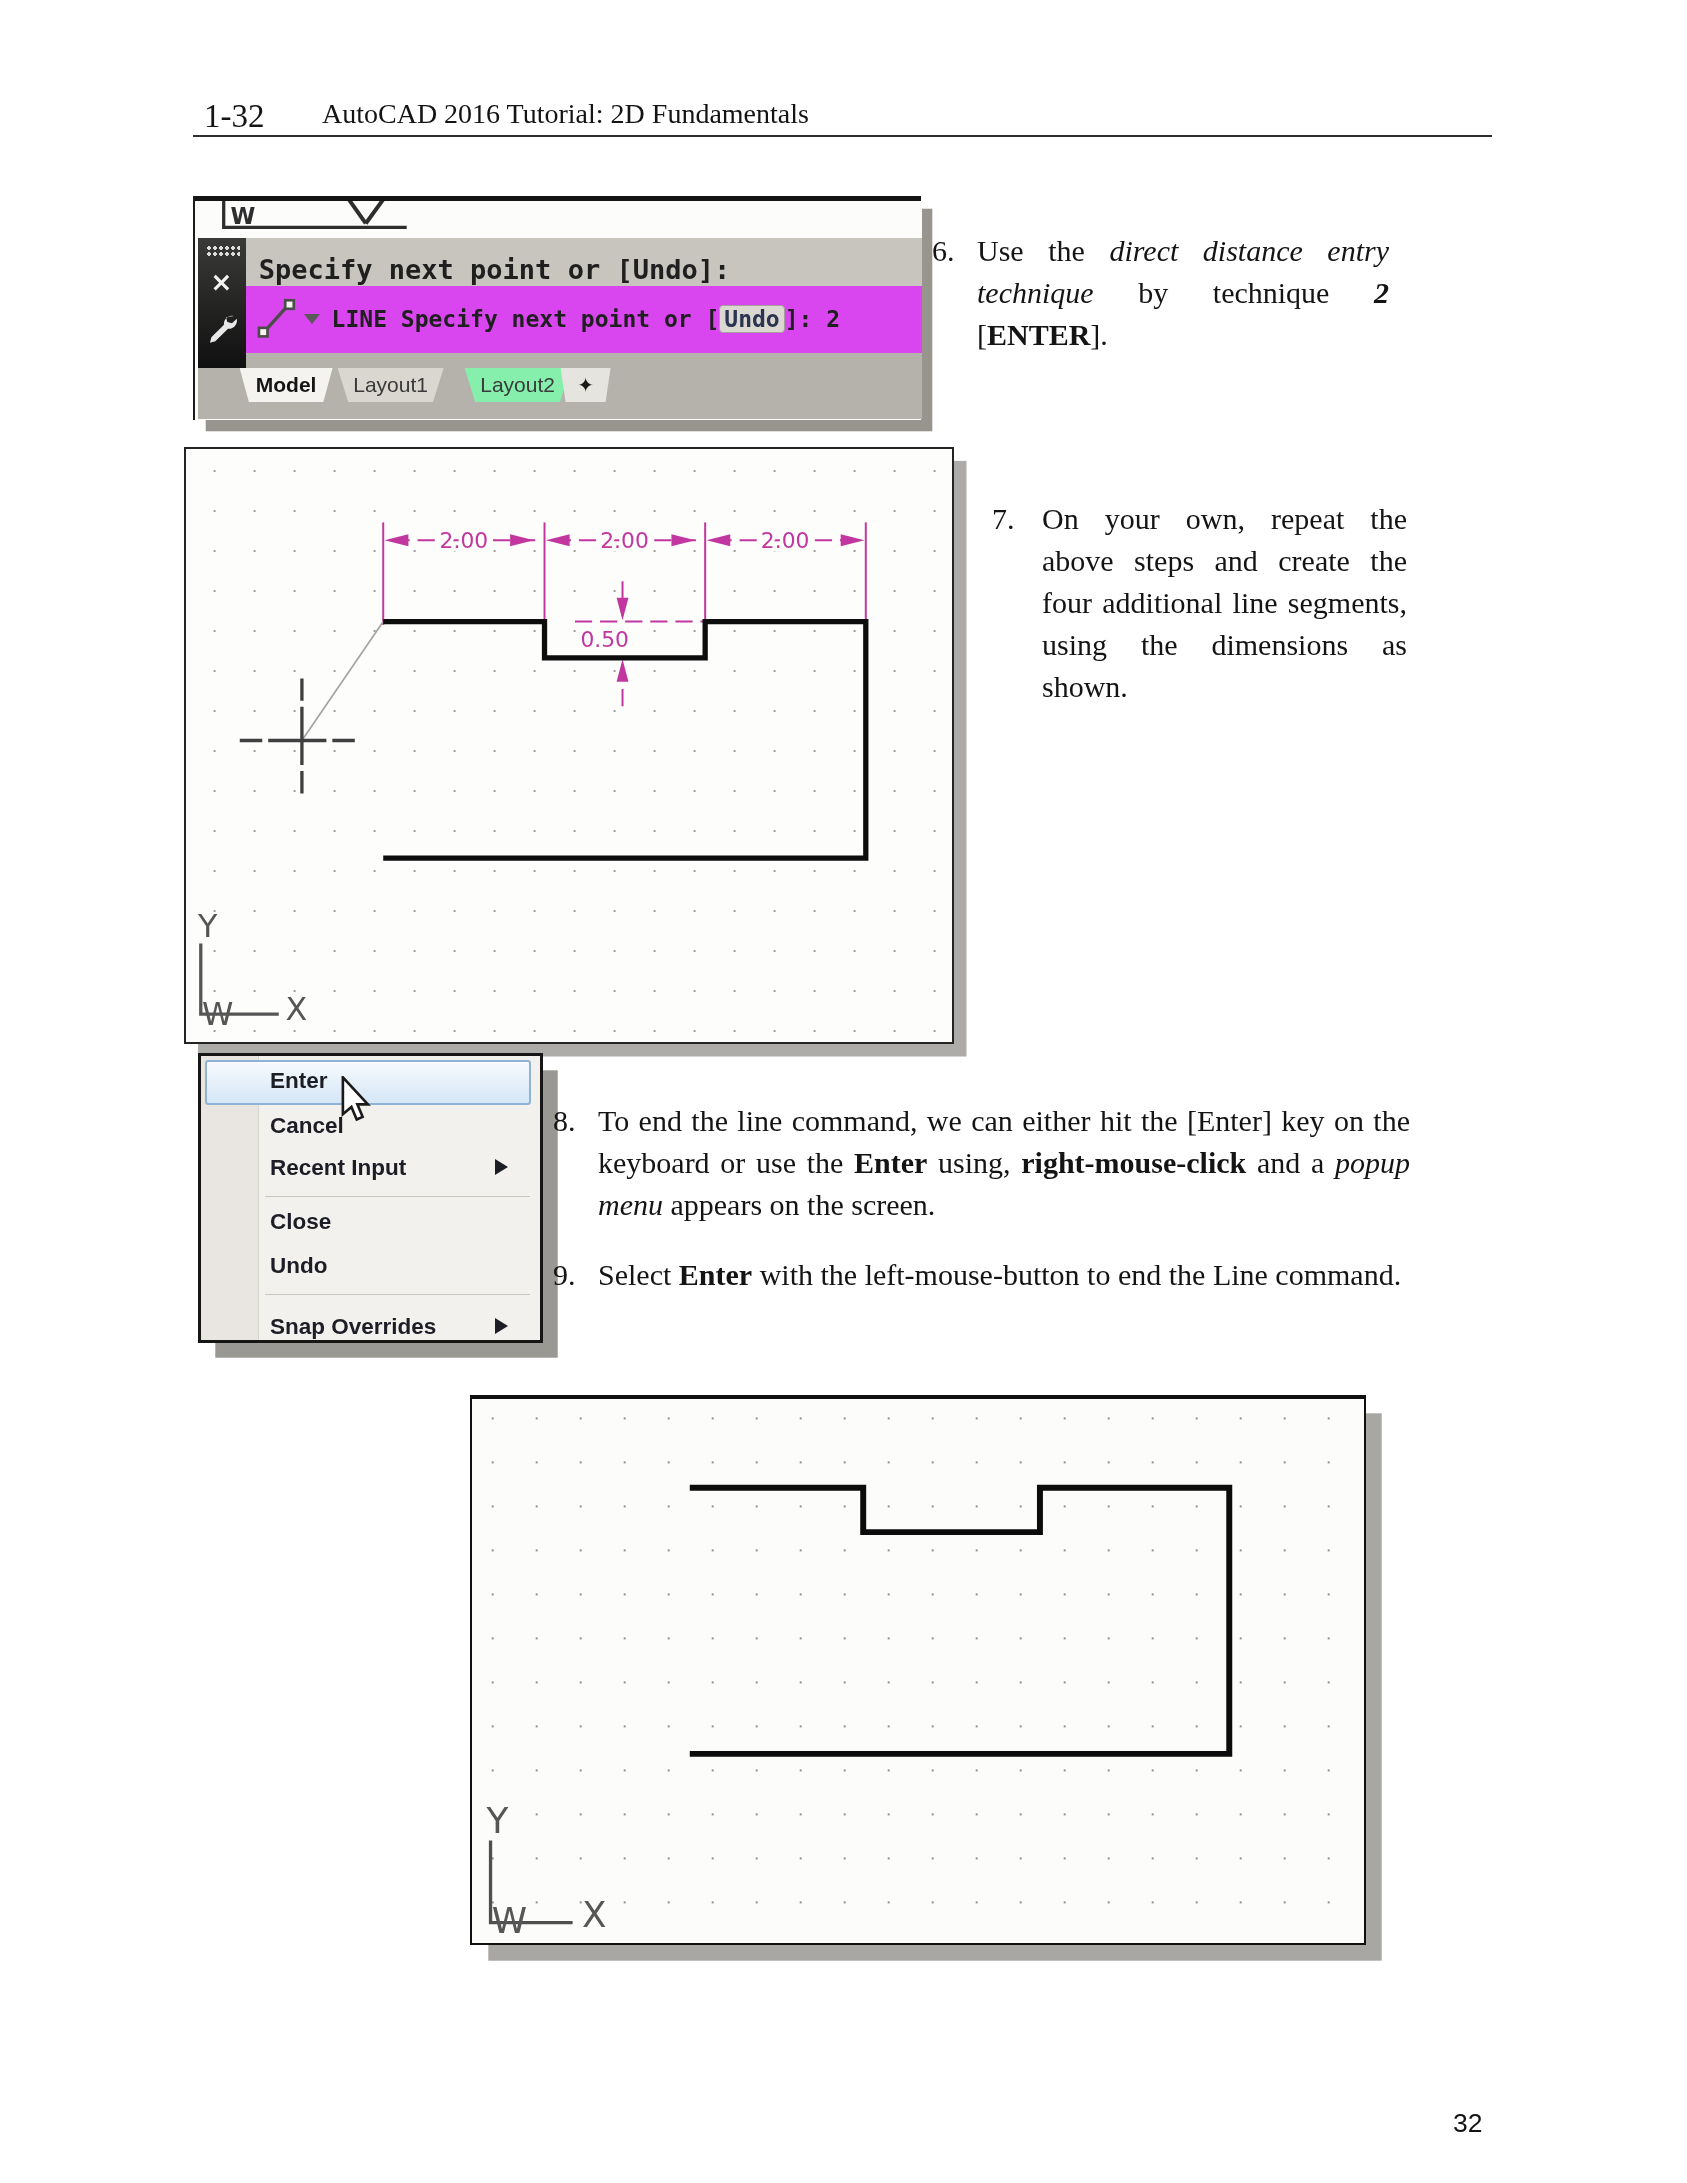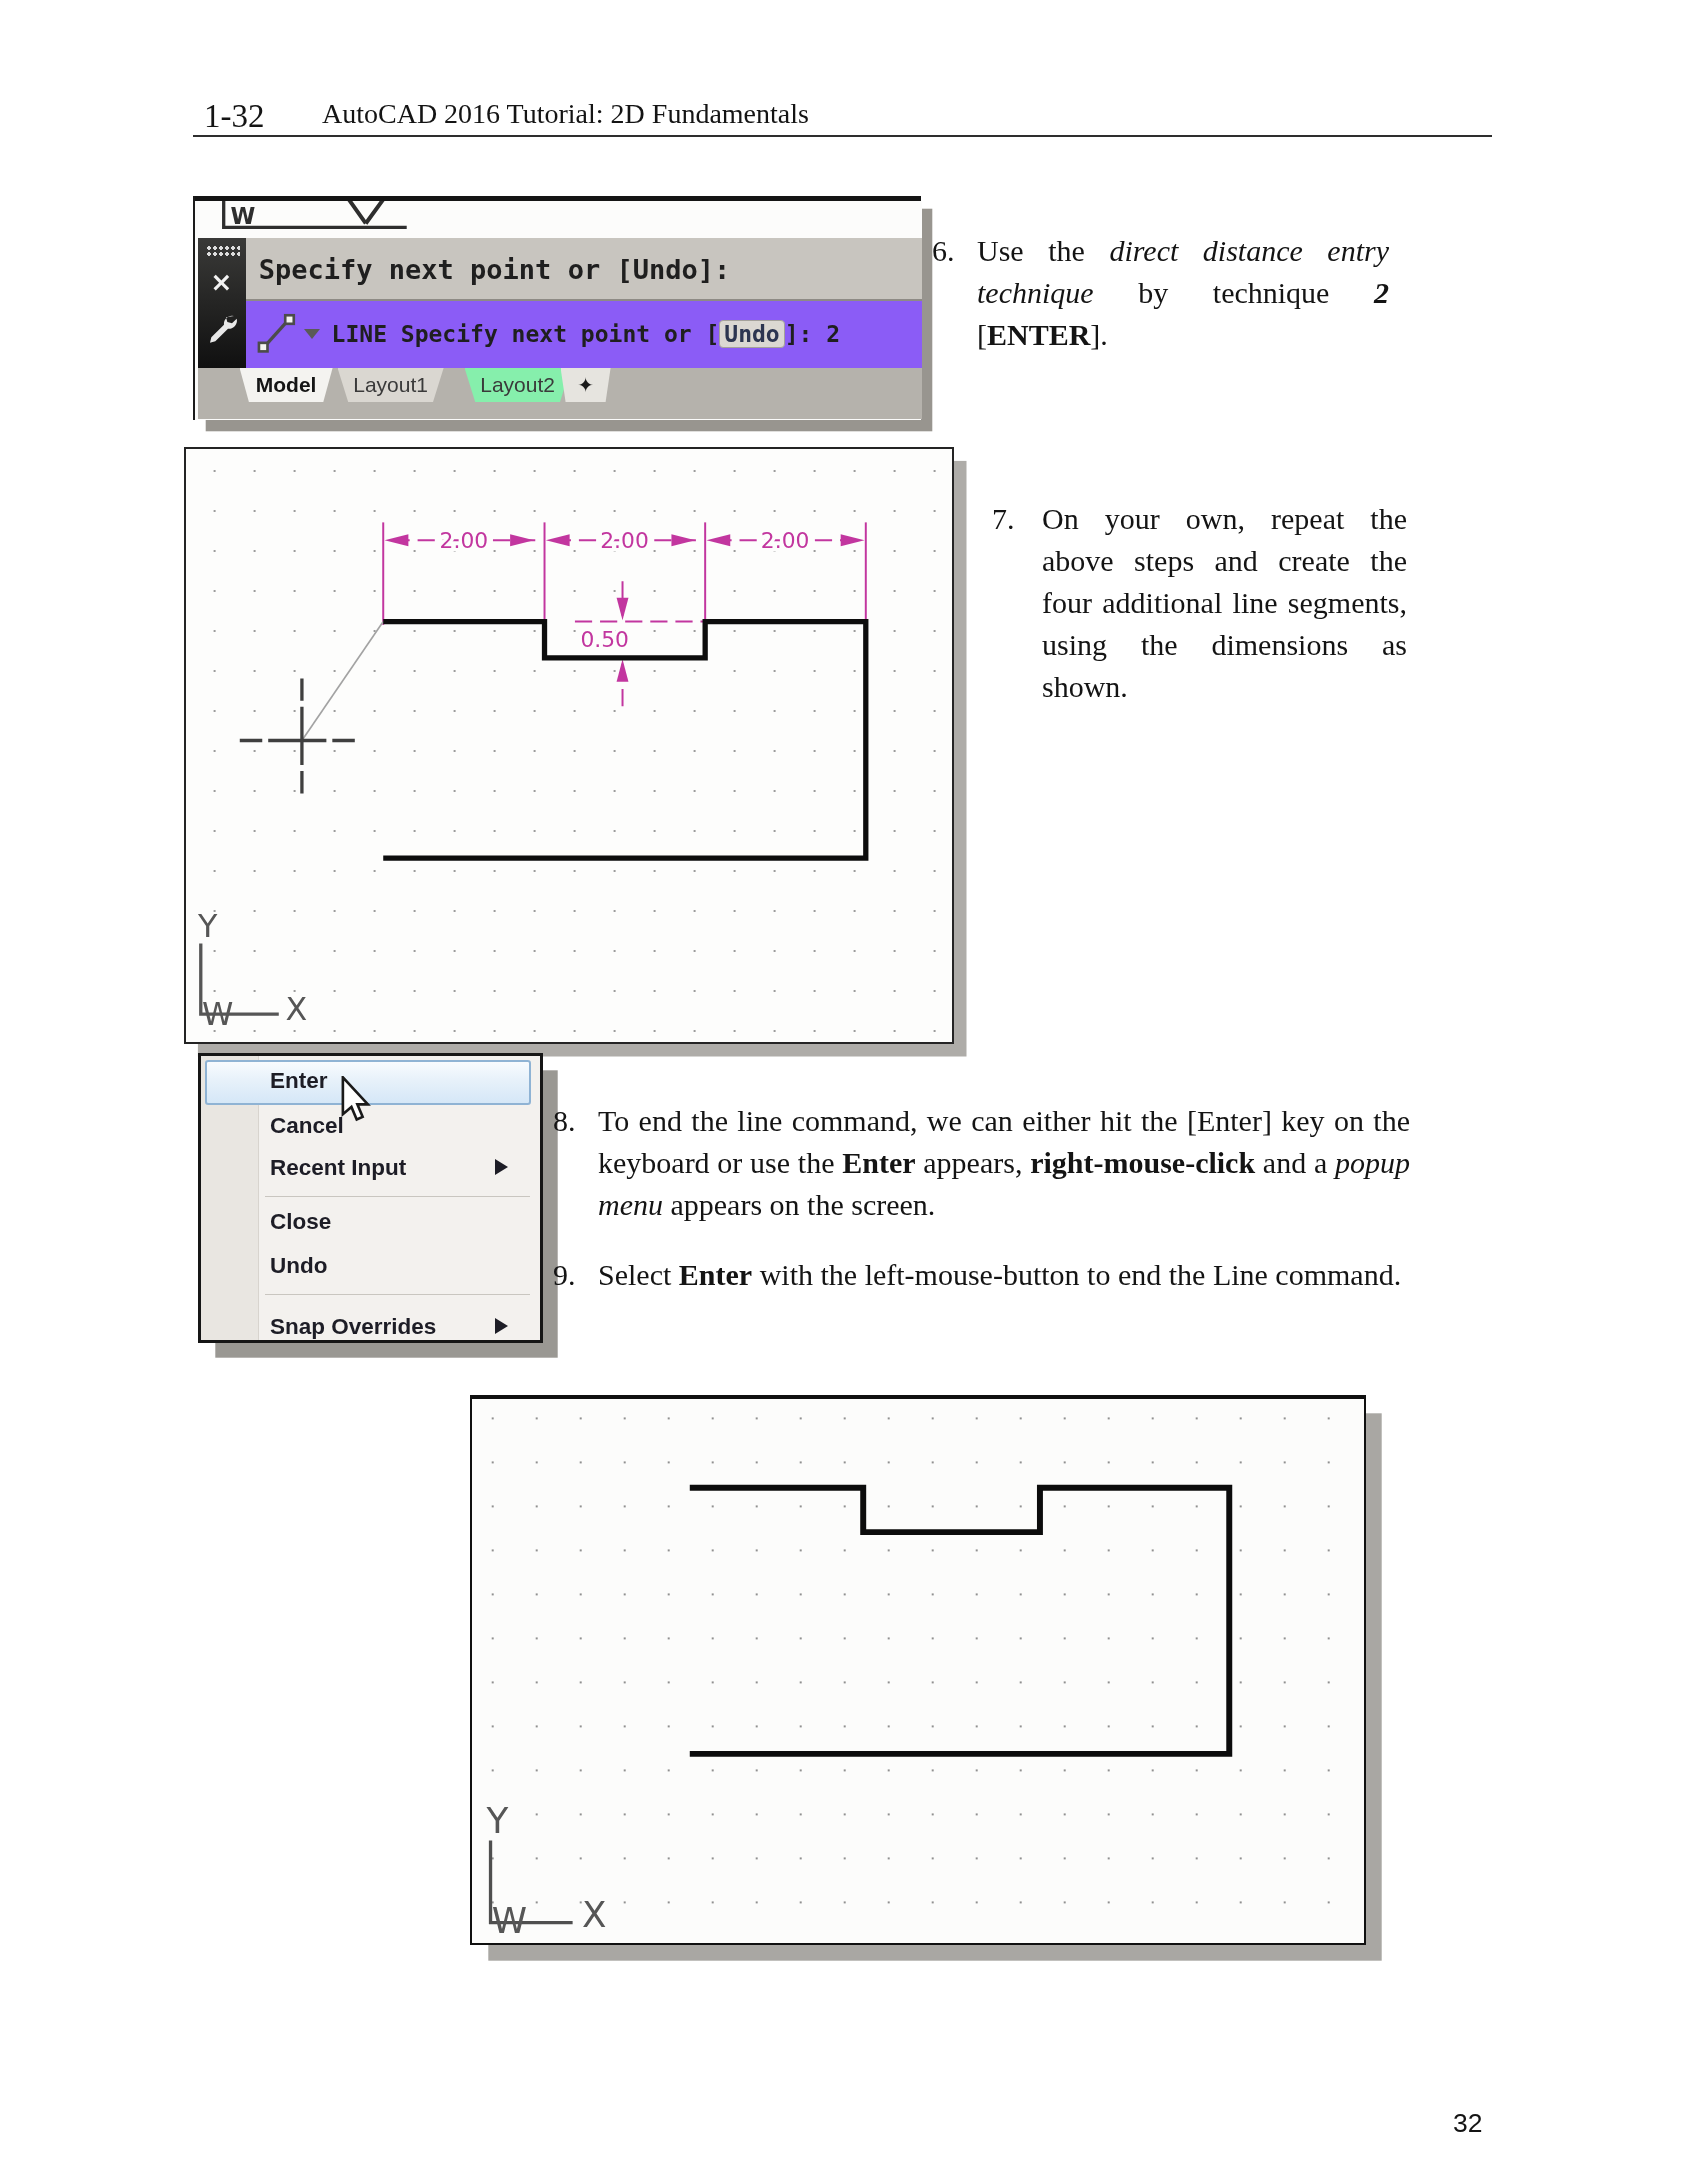"LINE Specify next point or" #s1-row2 { background: #8b5cf6 -> #d946ef; top: 63px -> 48px }
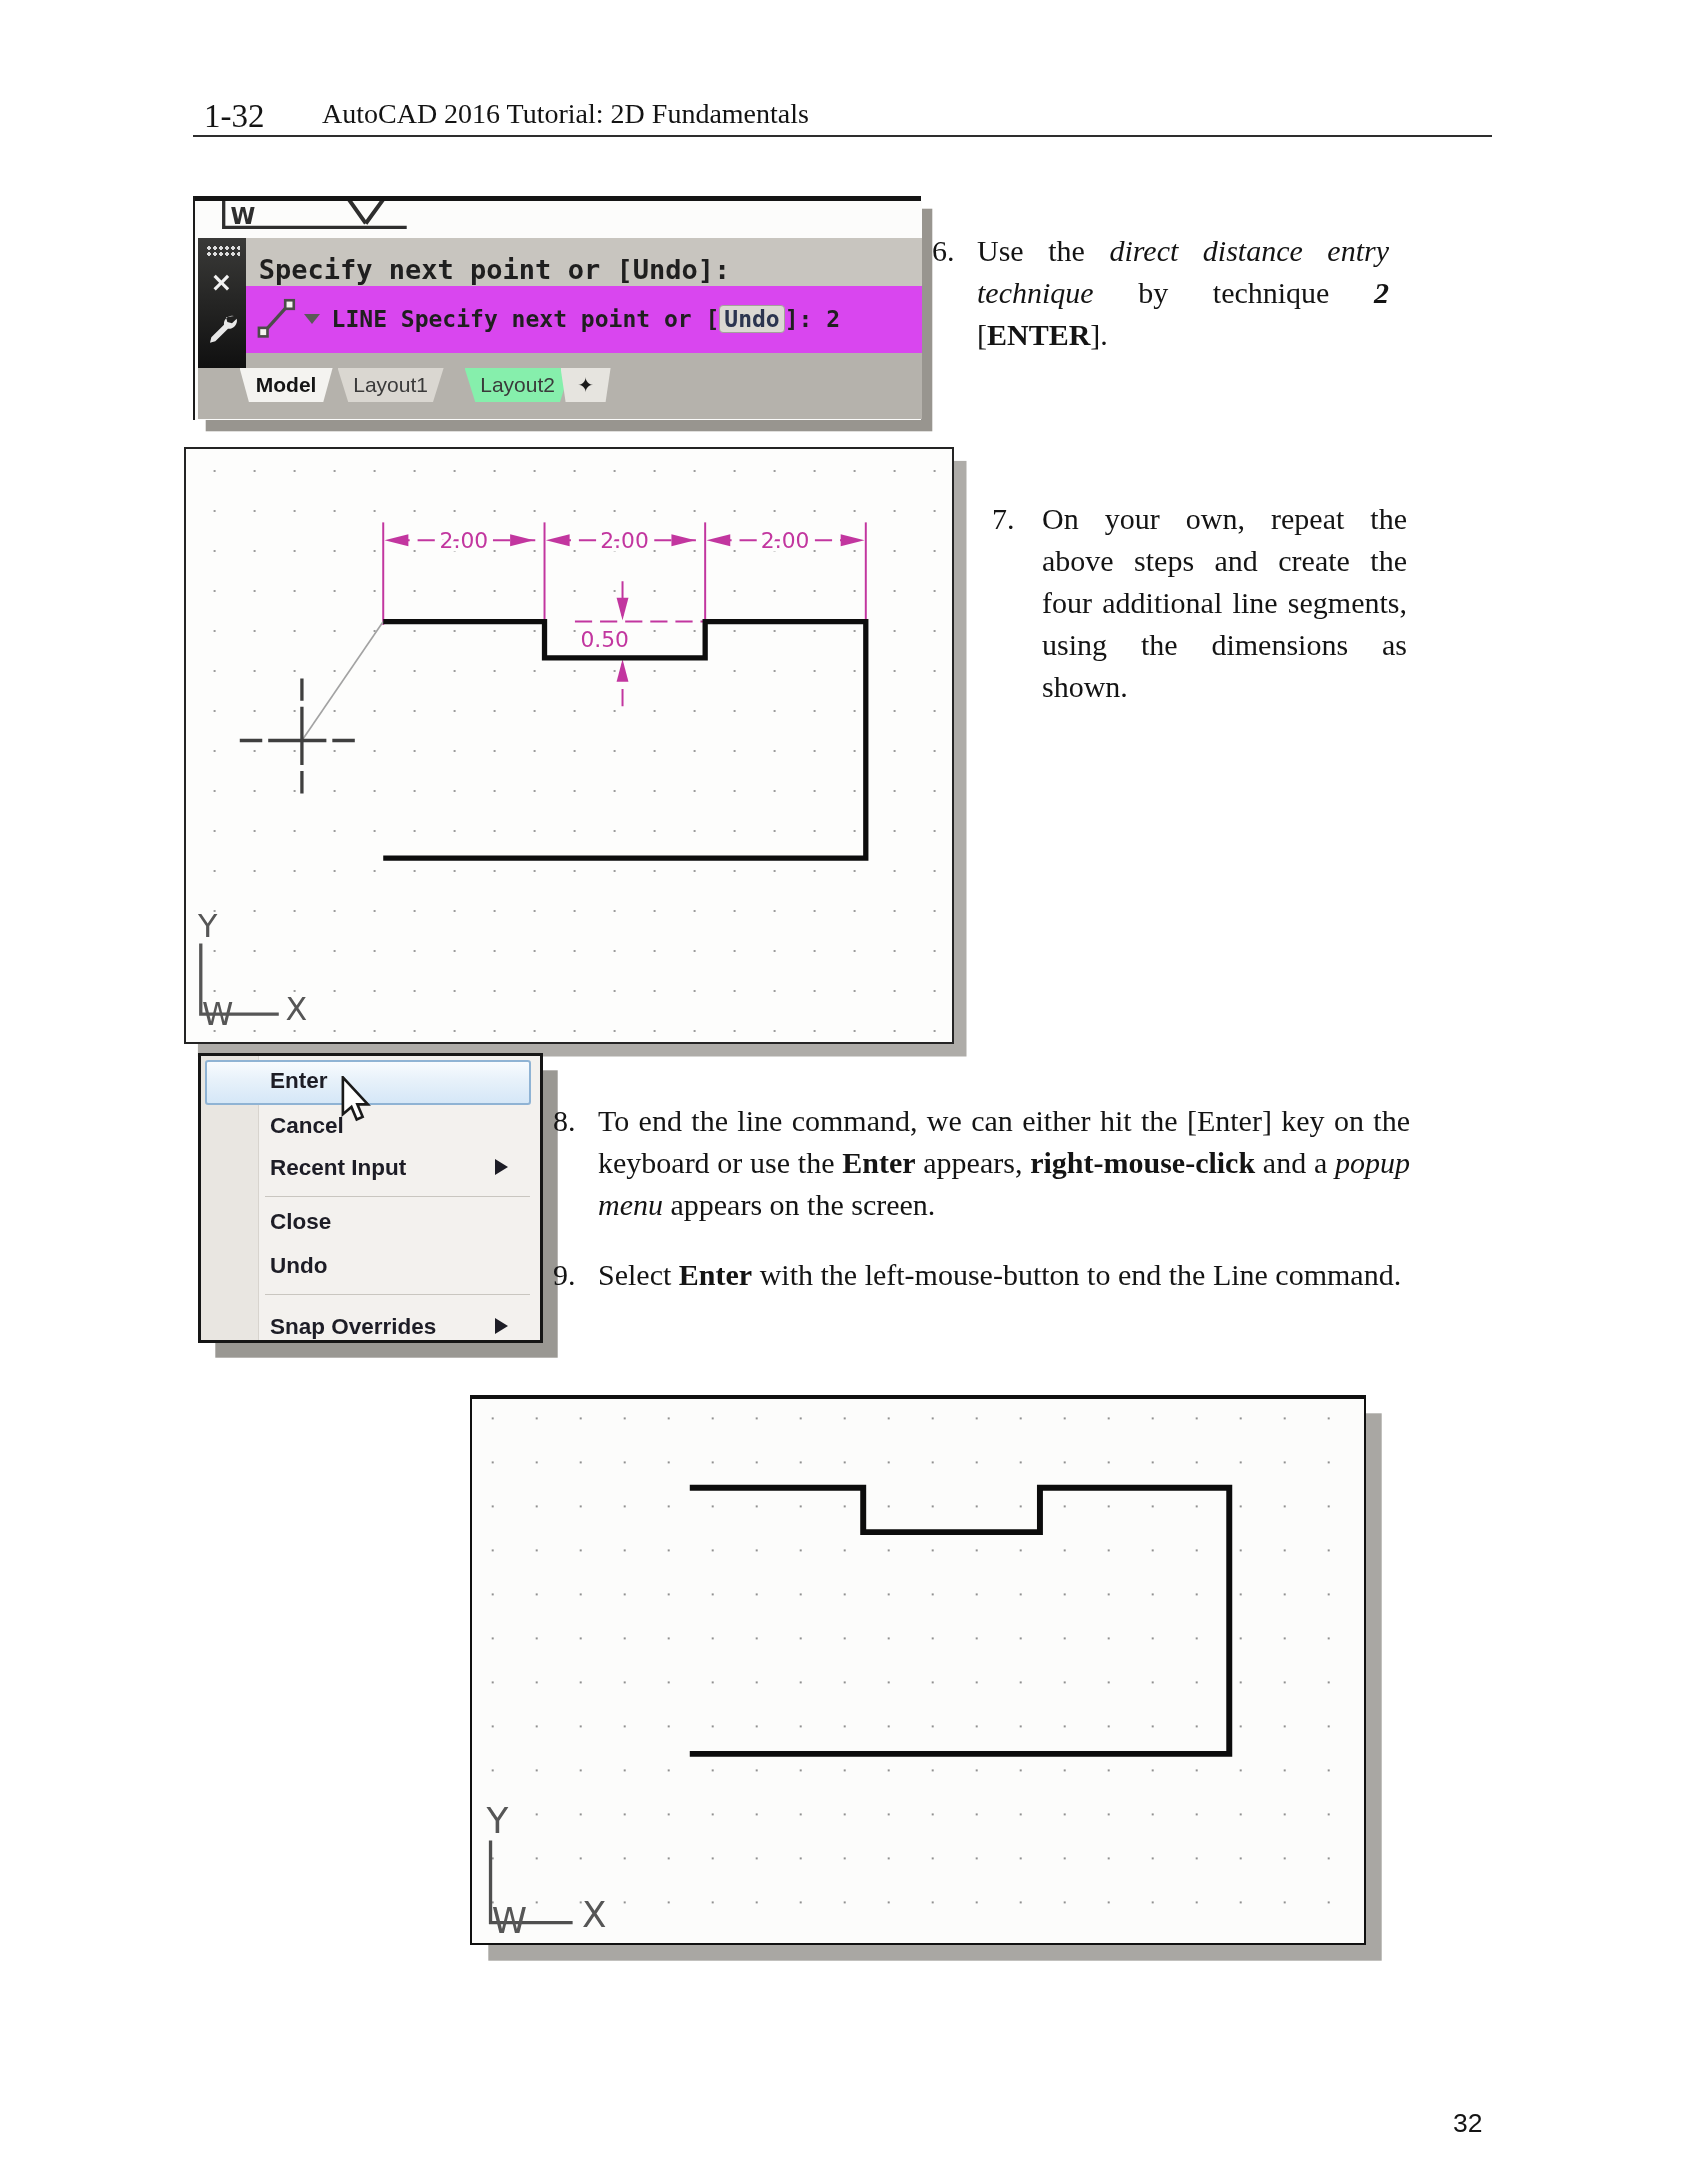"appears," span { text: appears -> using }
